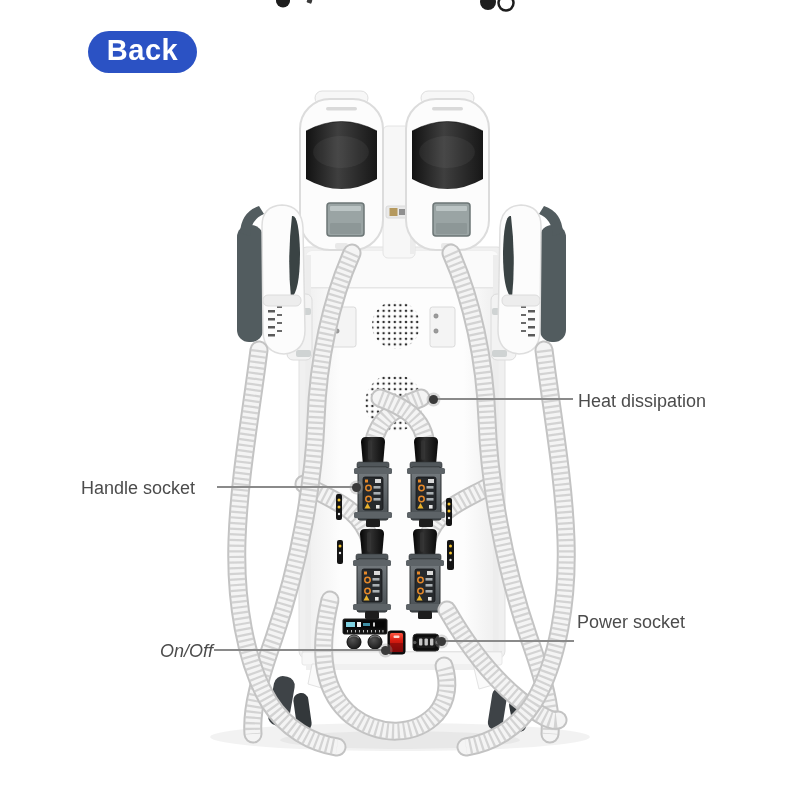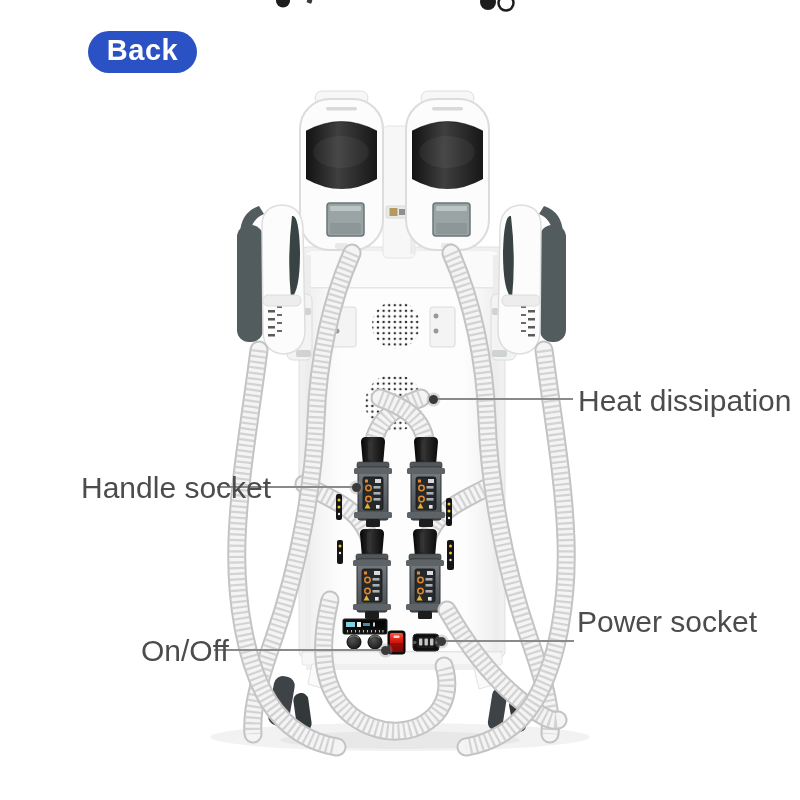"Heat dissipation" .ann-label { font-size: 30px -> 18px }
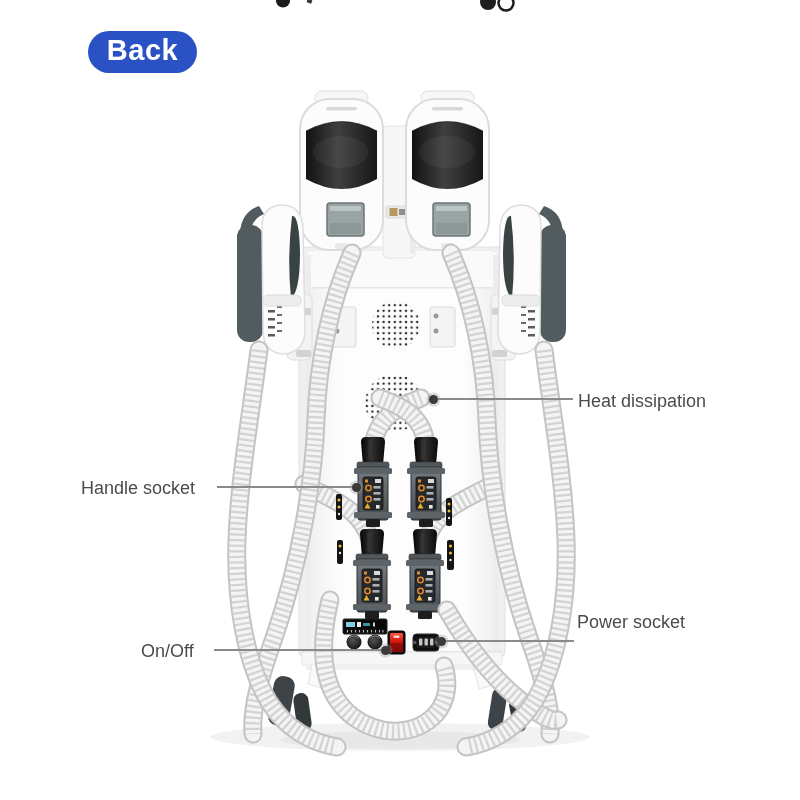"On/Off" .txt-onoff { font-style: none -> italic; left: 141px -> 160px }
